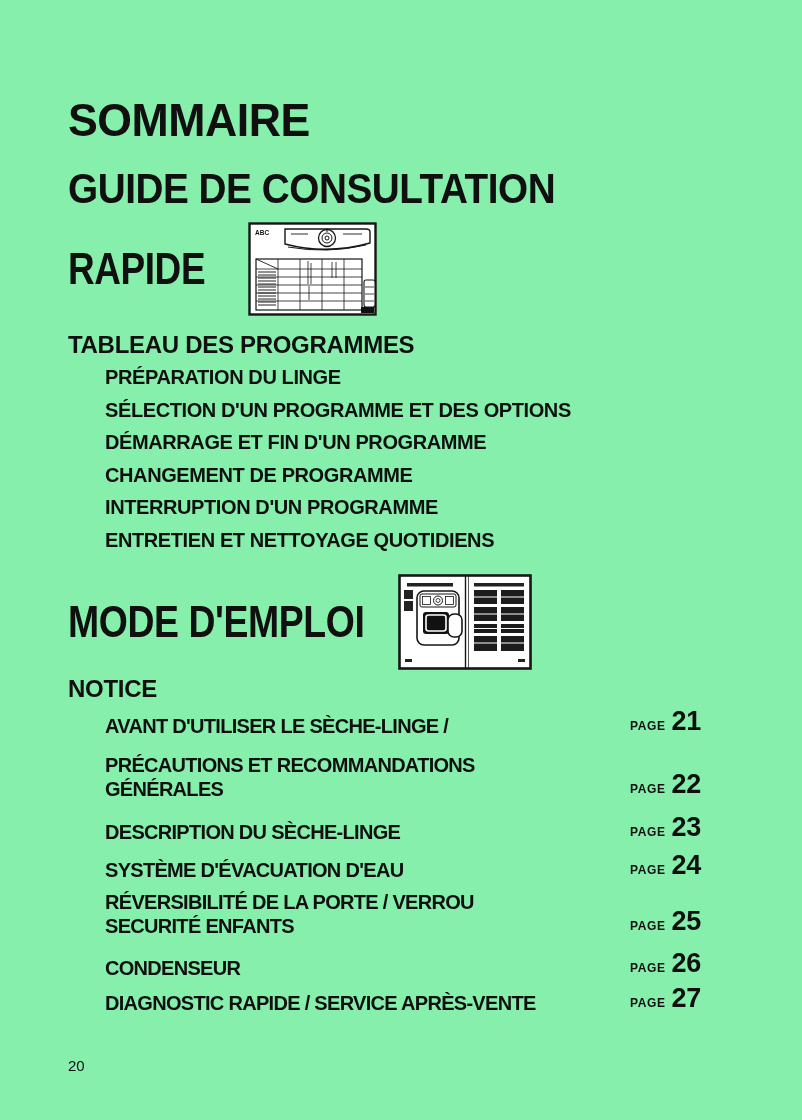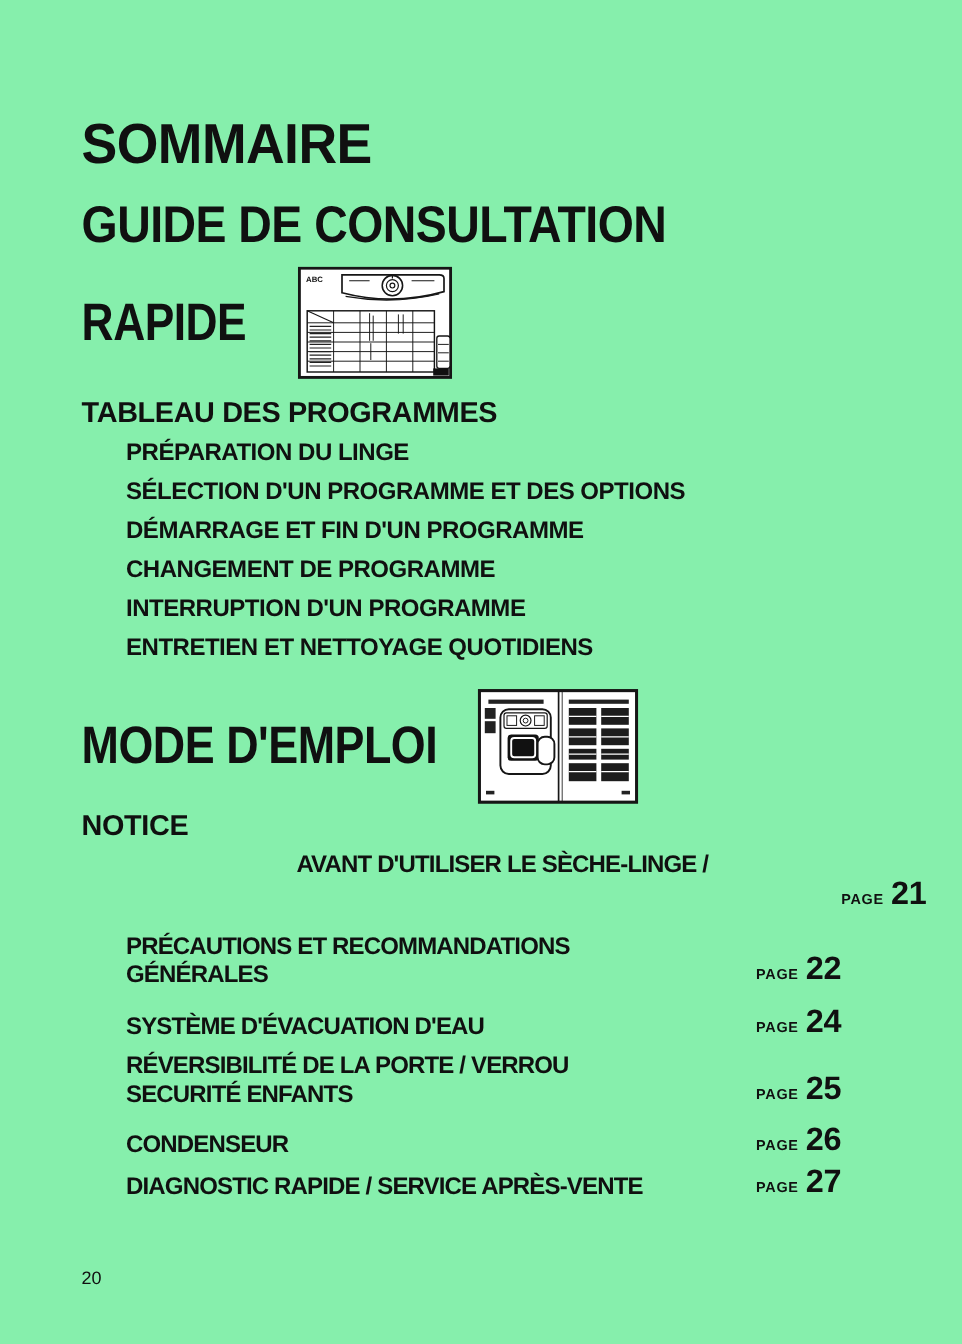"AVANT D'UTILISER LE SÈCHE-LINGE /" .mb16 { flex-direction: column -> none }
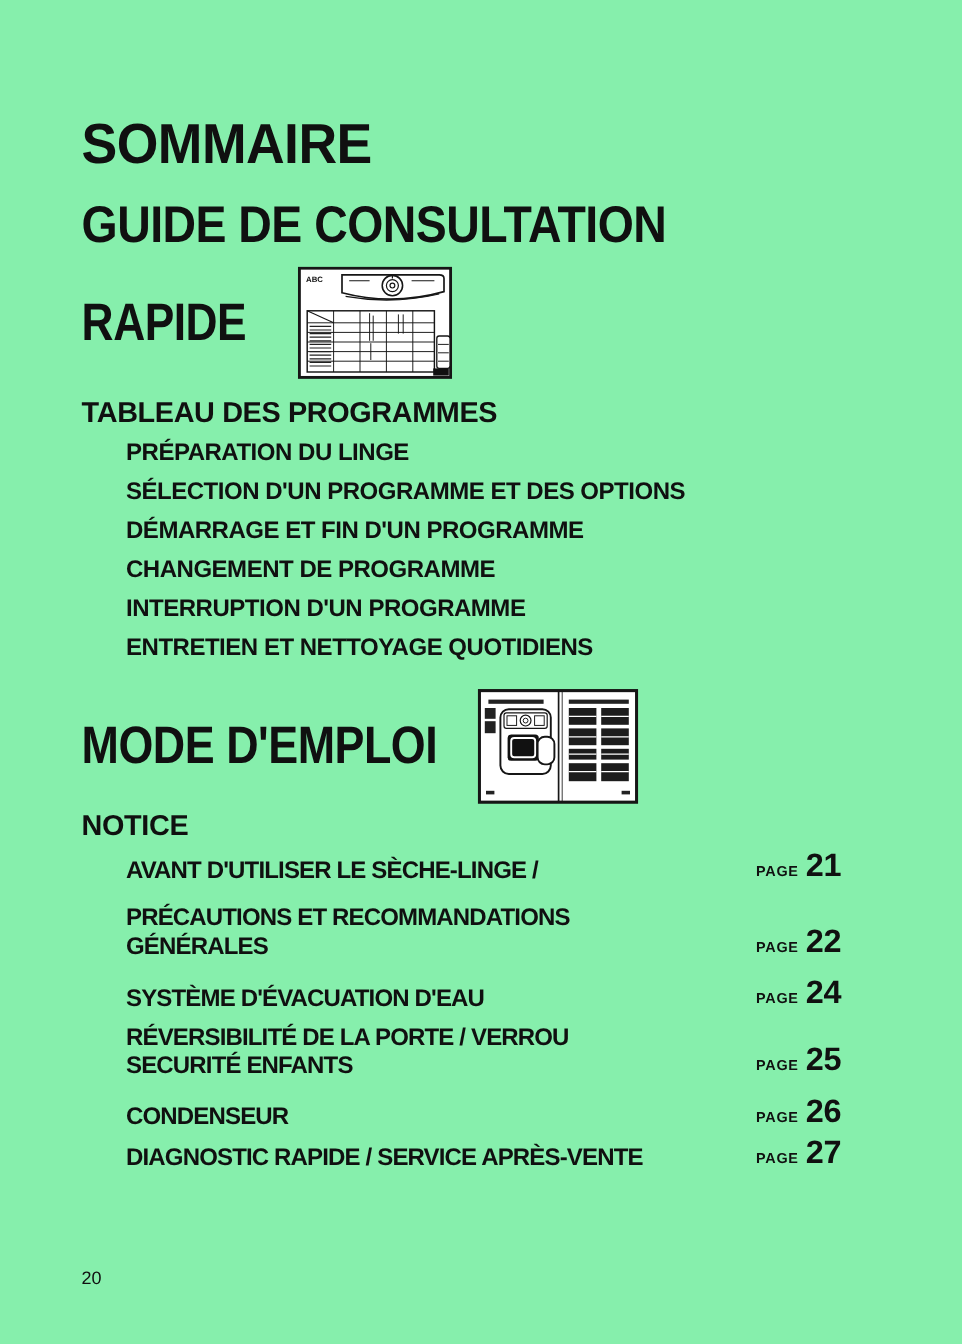"DESCRIPTION DU SÈCHE-LINGE" div.entry { html: none -> <div> <div> <div>DESCRIPTION DU SÈCHE-LINGE</div> </div> <div> <span>PAGE</span><span>23</span> </div> </div> }
